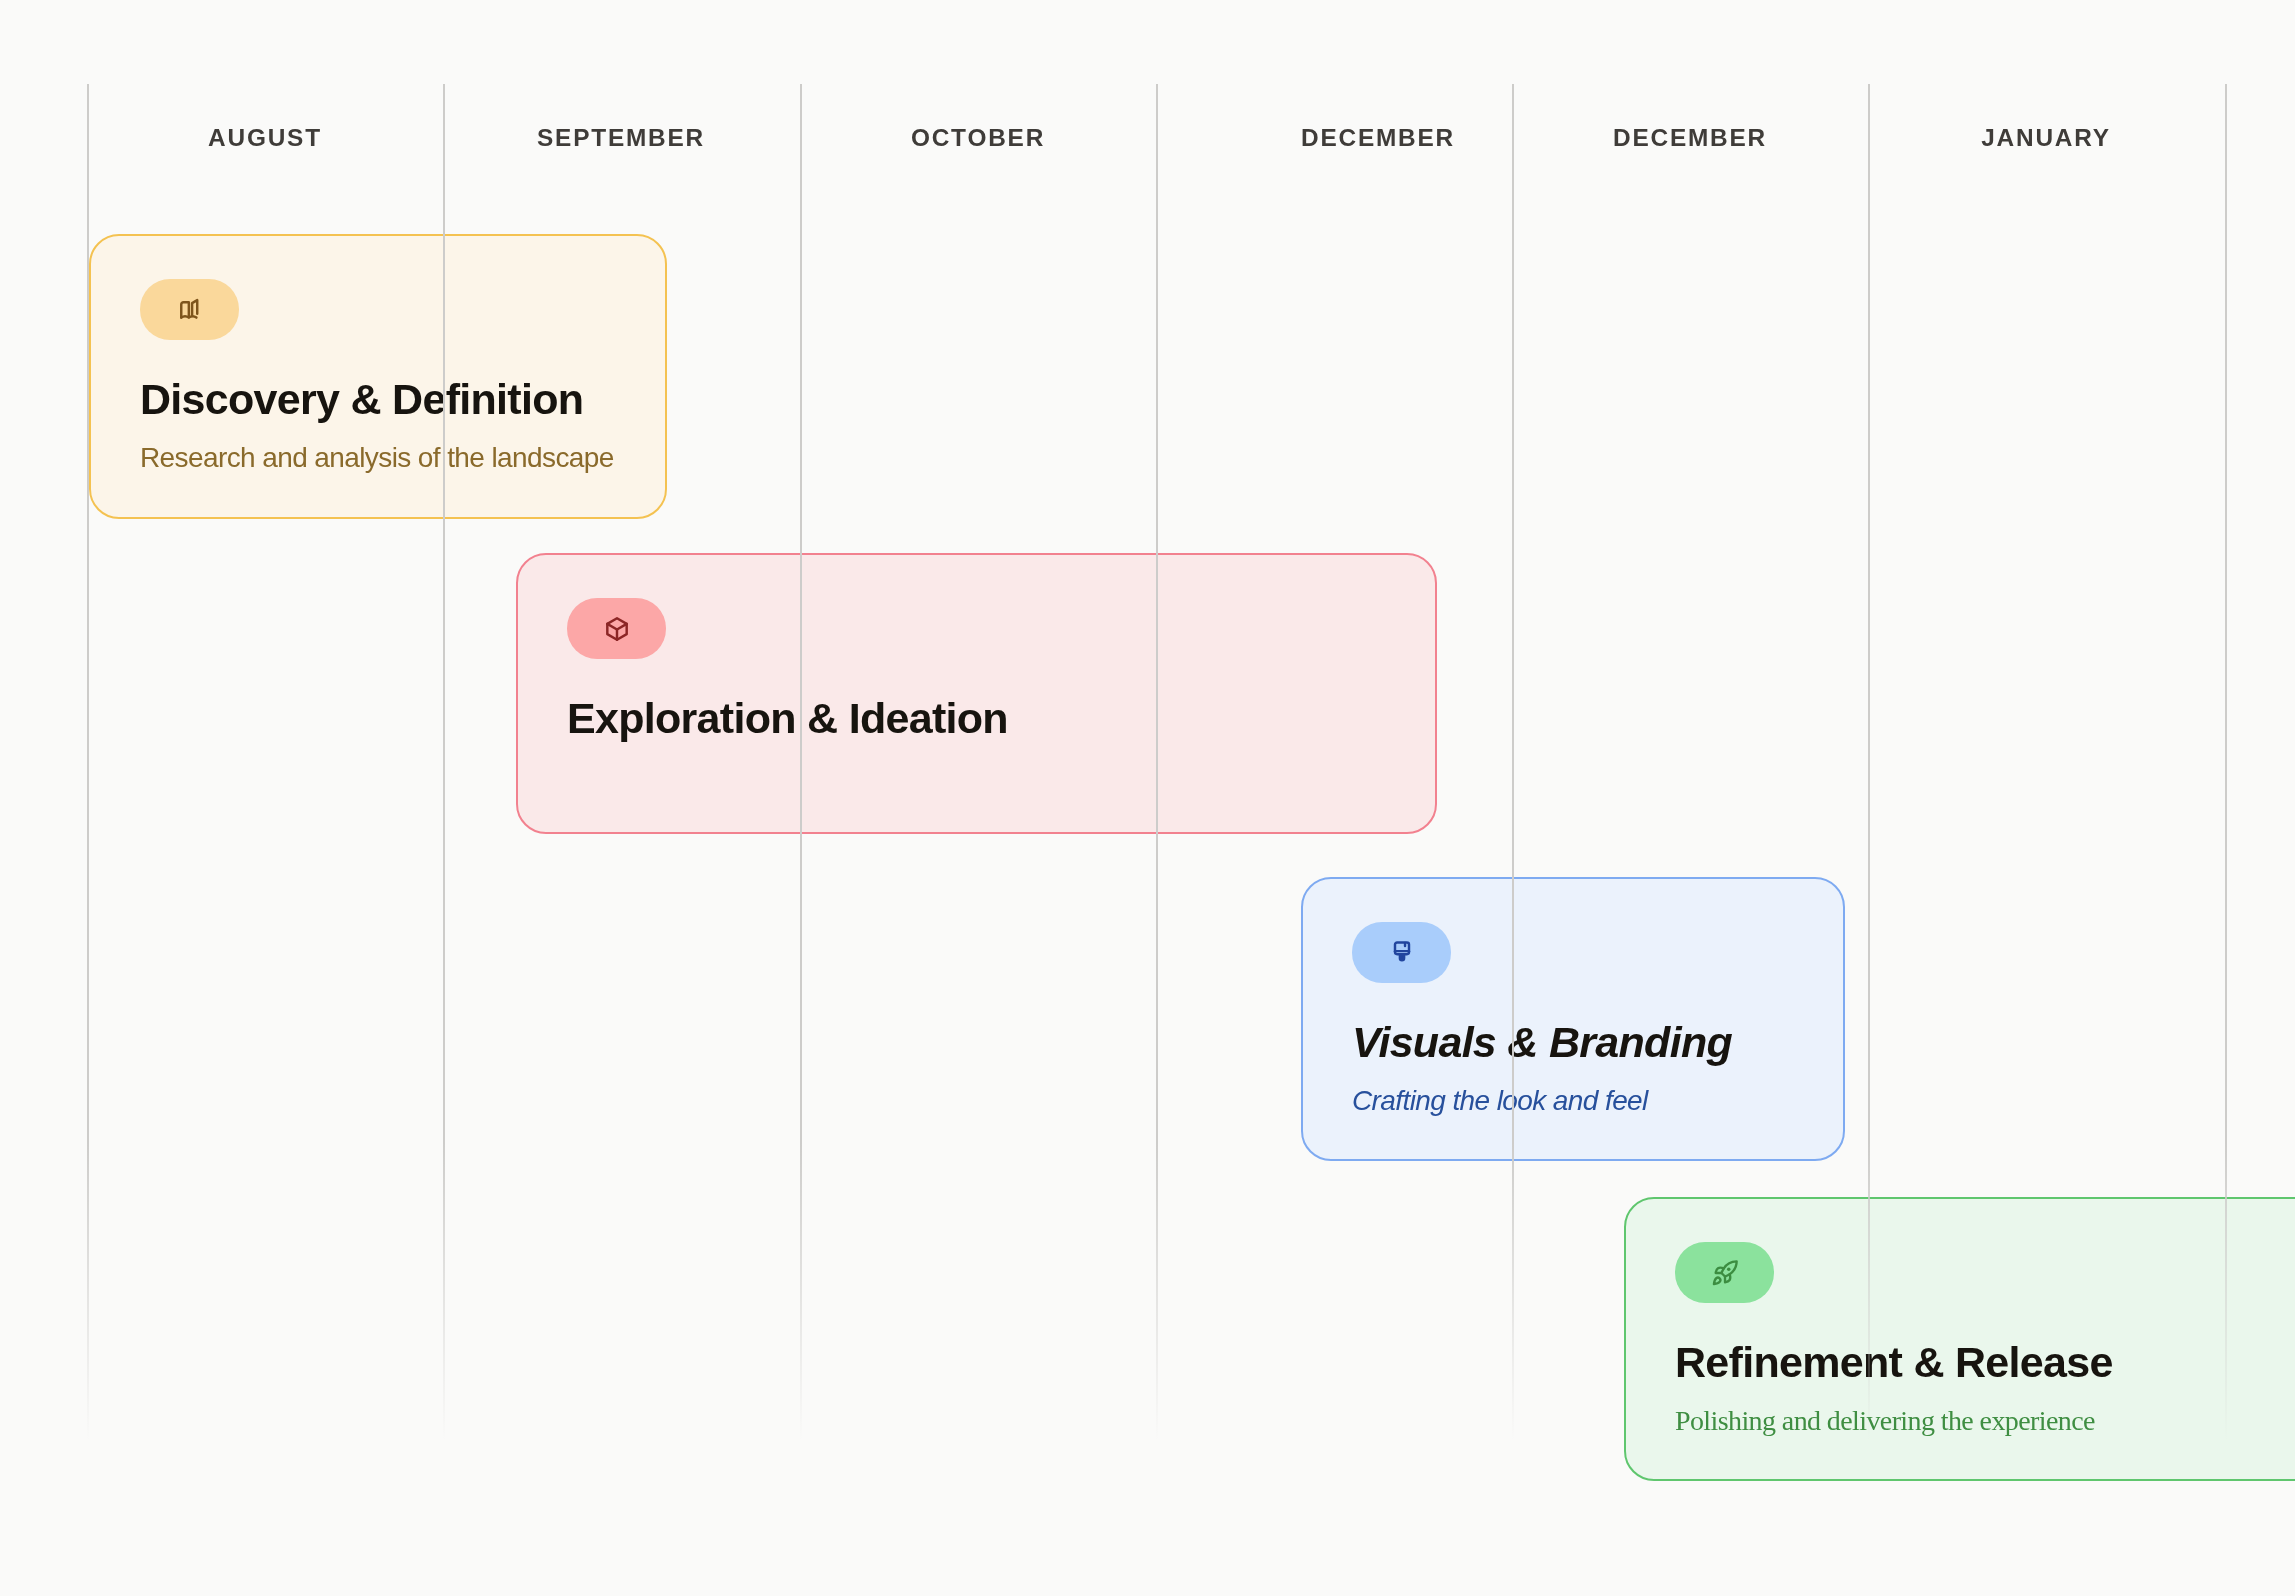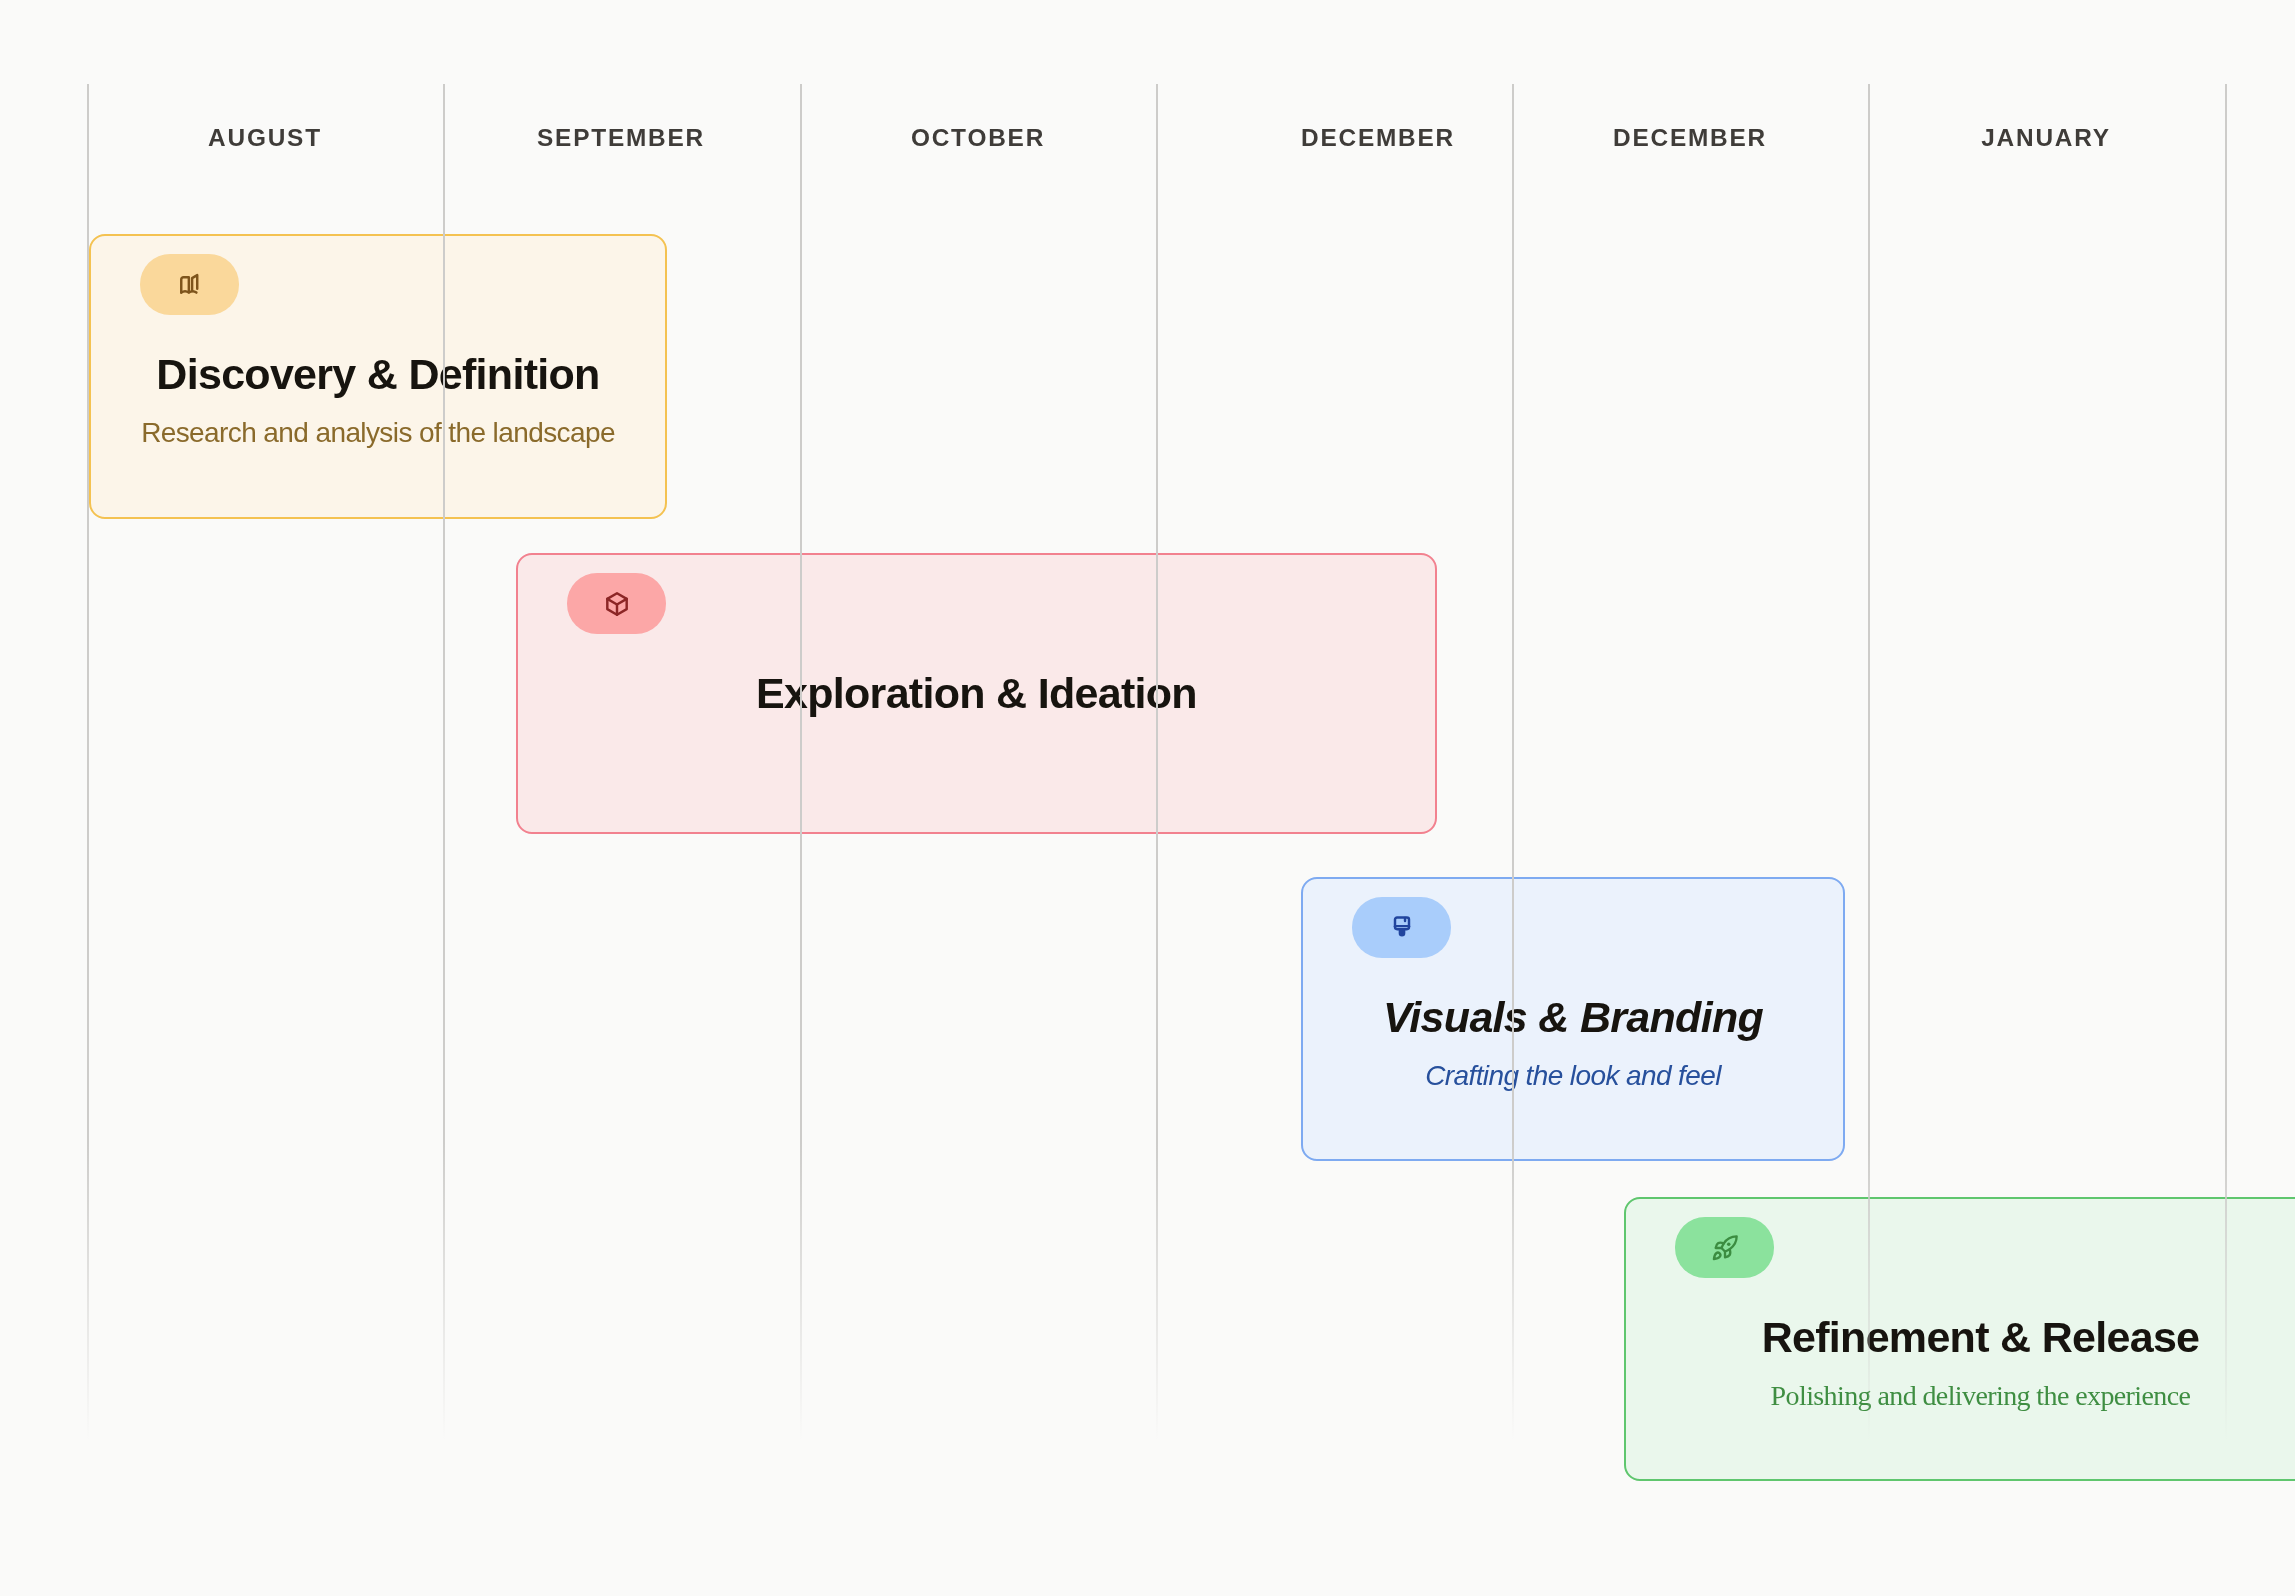"Discovery & Definition" .phase-card { border-radius: 16px -> 30px; padding: 18px 49px -> 43px 49px; text-align: center -> none }
